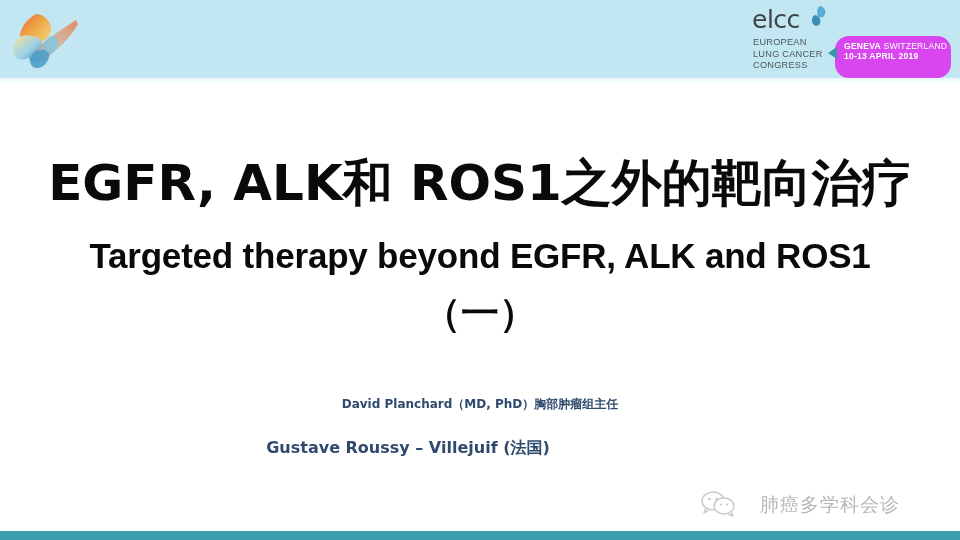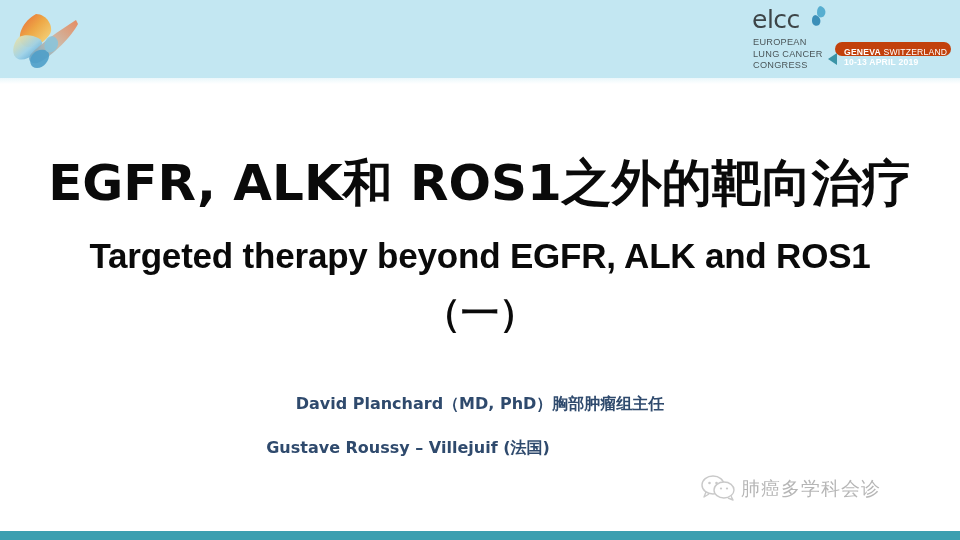"GENEVA SWITZERLAND" #geneva-badge { background: #c2410c -> #d946ef; height: 14px -> 42px; top: 42px -> 36px }
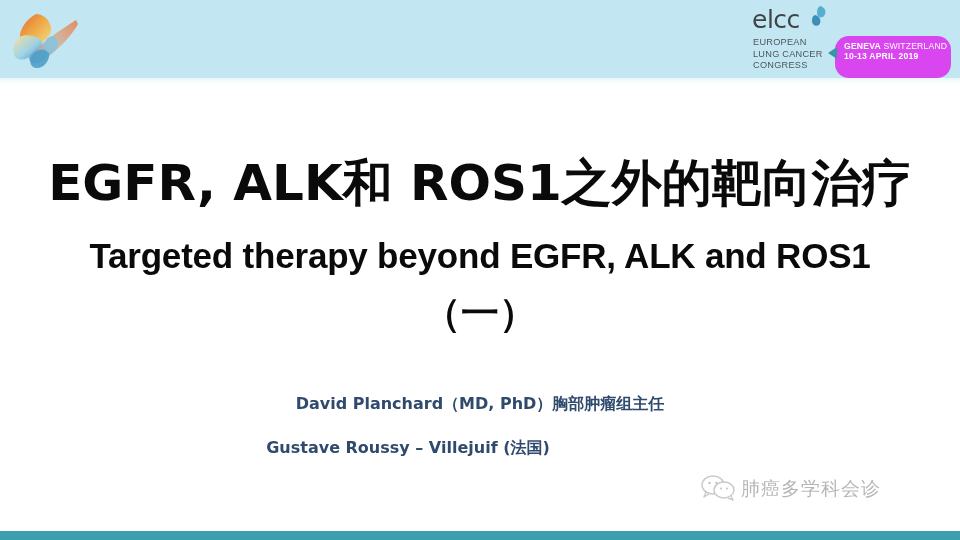"David Planchard（MD, PhD）胸部肿瘤组主任" #presenter-name { font-size: 16px -> 12px }
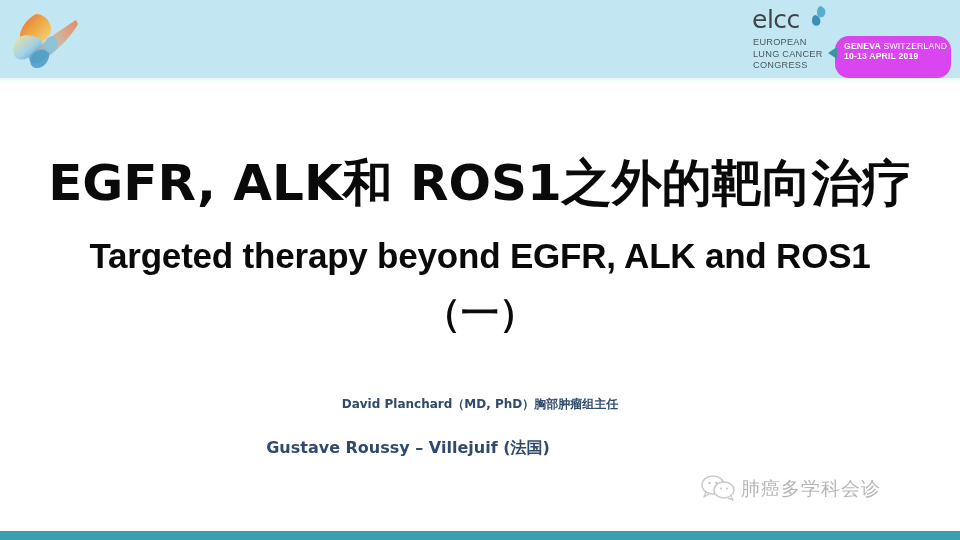"肺癌多学科会诊" #watermark { gap: 5px -> 24px; top: 474px -> 490px }
